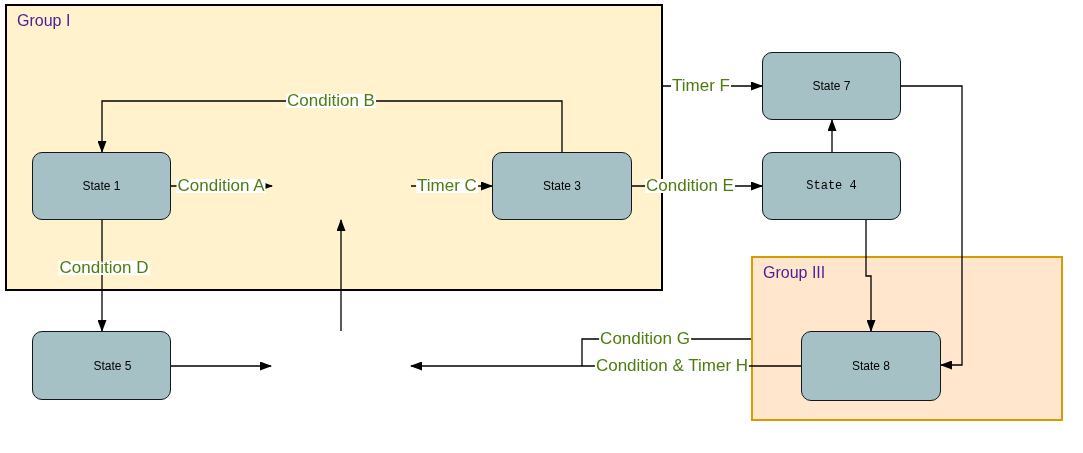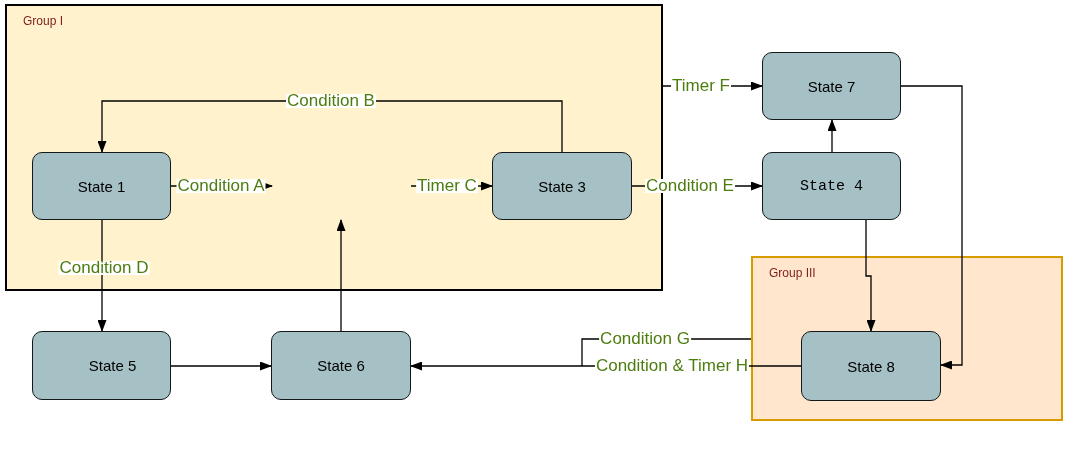"Group I" .group-label { color: #7f1d1d -> #4c1d95; font-size: 12px -> 16px; left: 16px -> 10px }
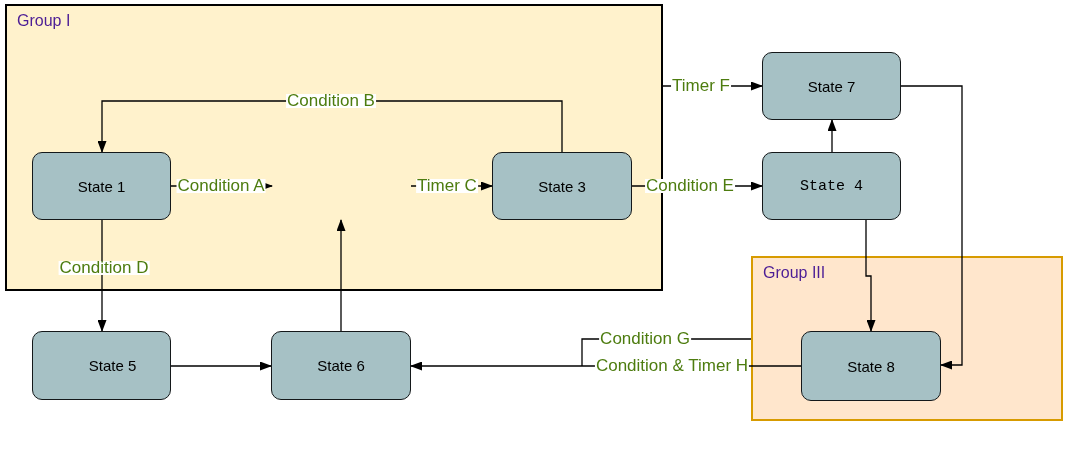"State 7" .state { font-size: 15px -> 12px }
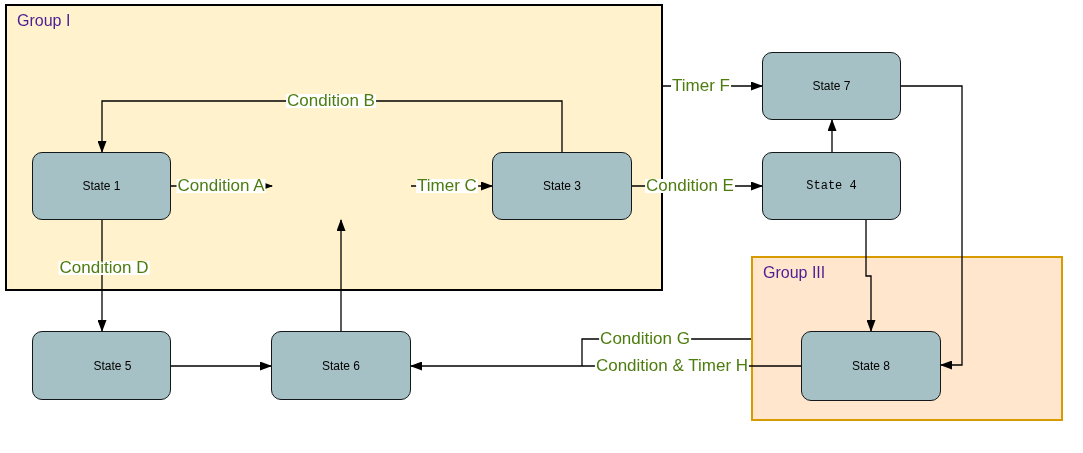"State 6" div.state { html: <div>State 6</div> -> none }
